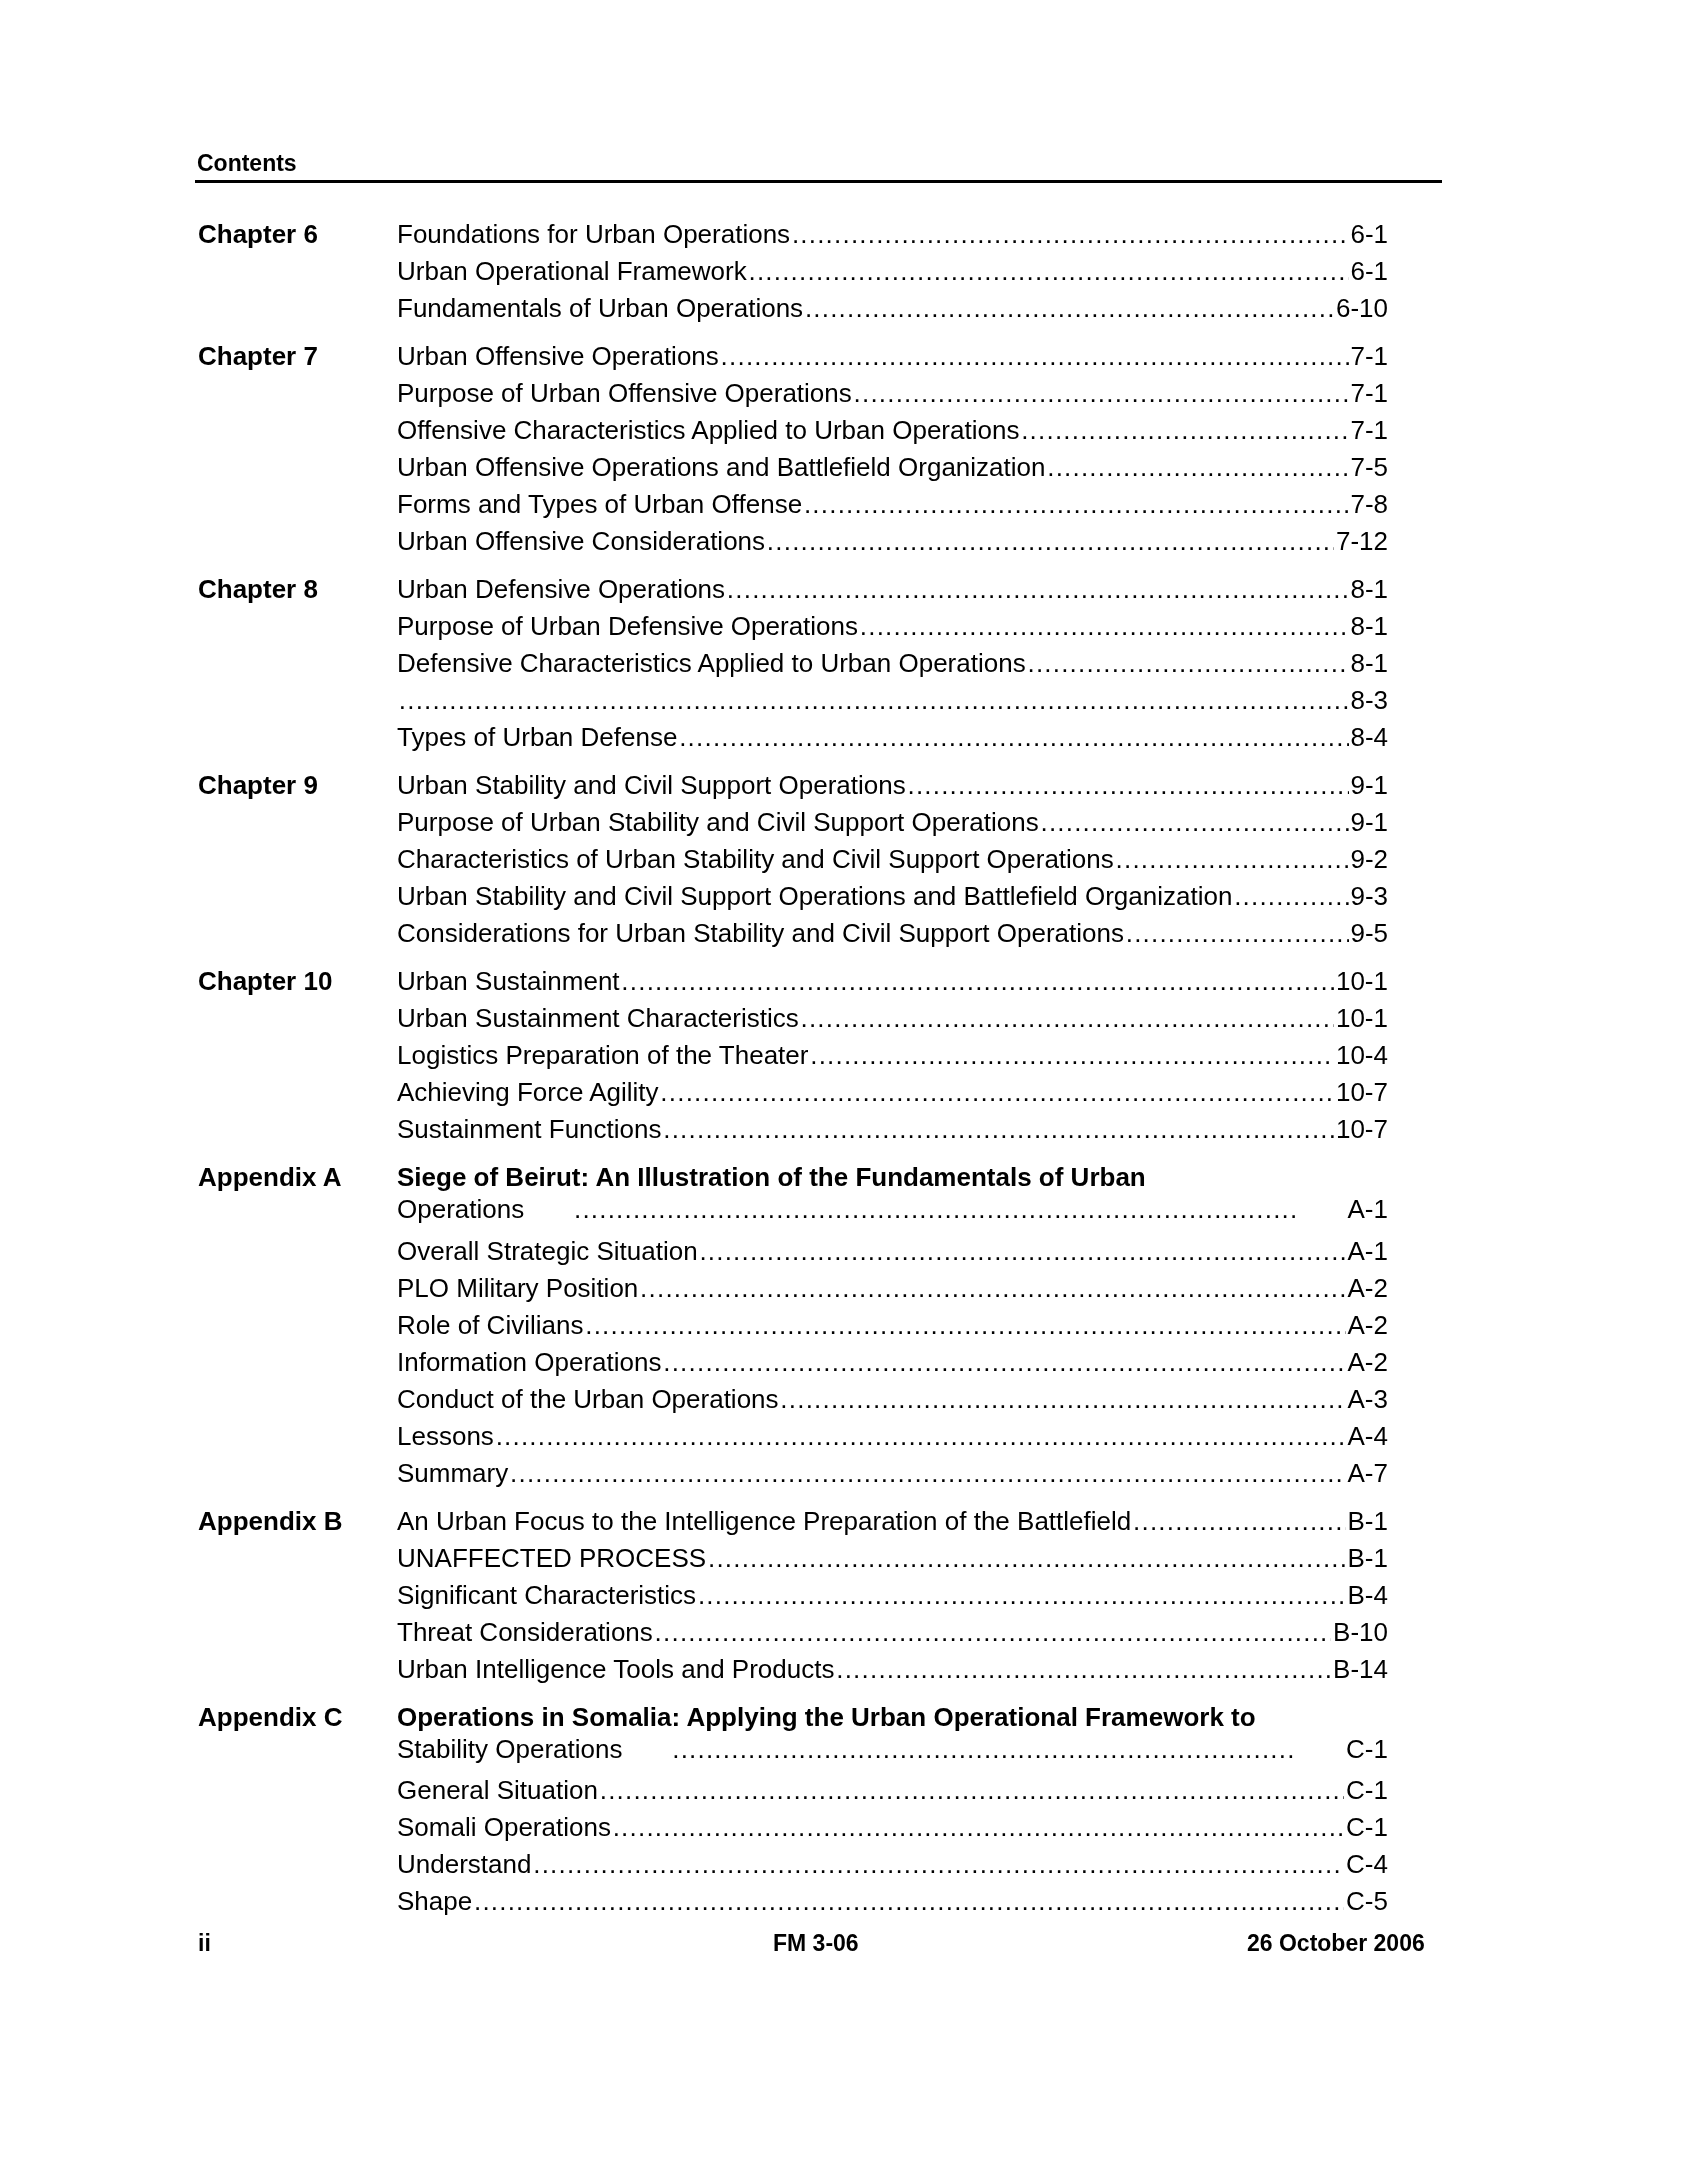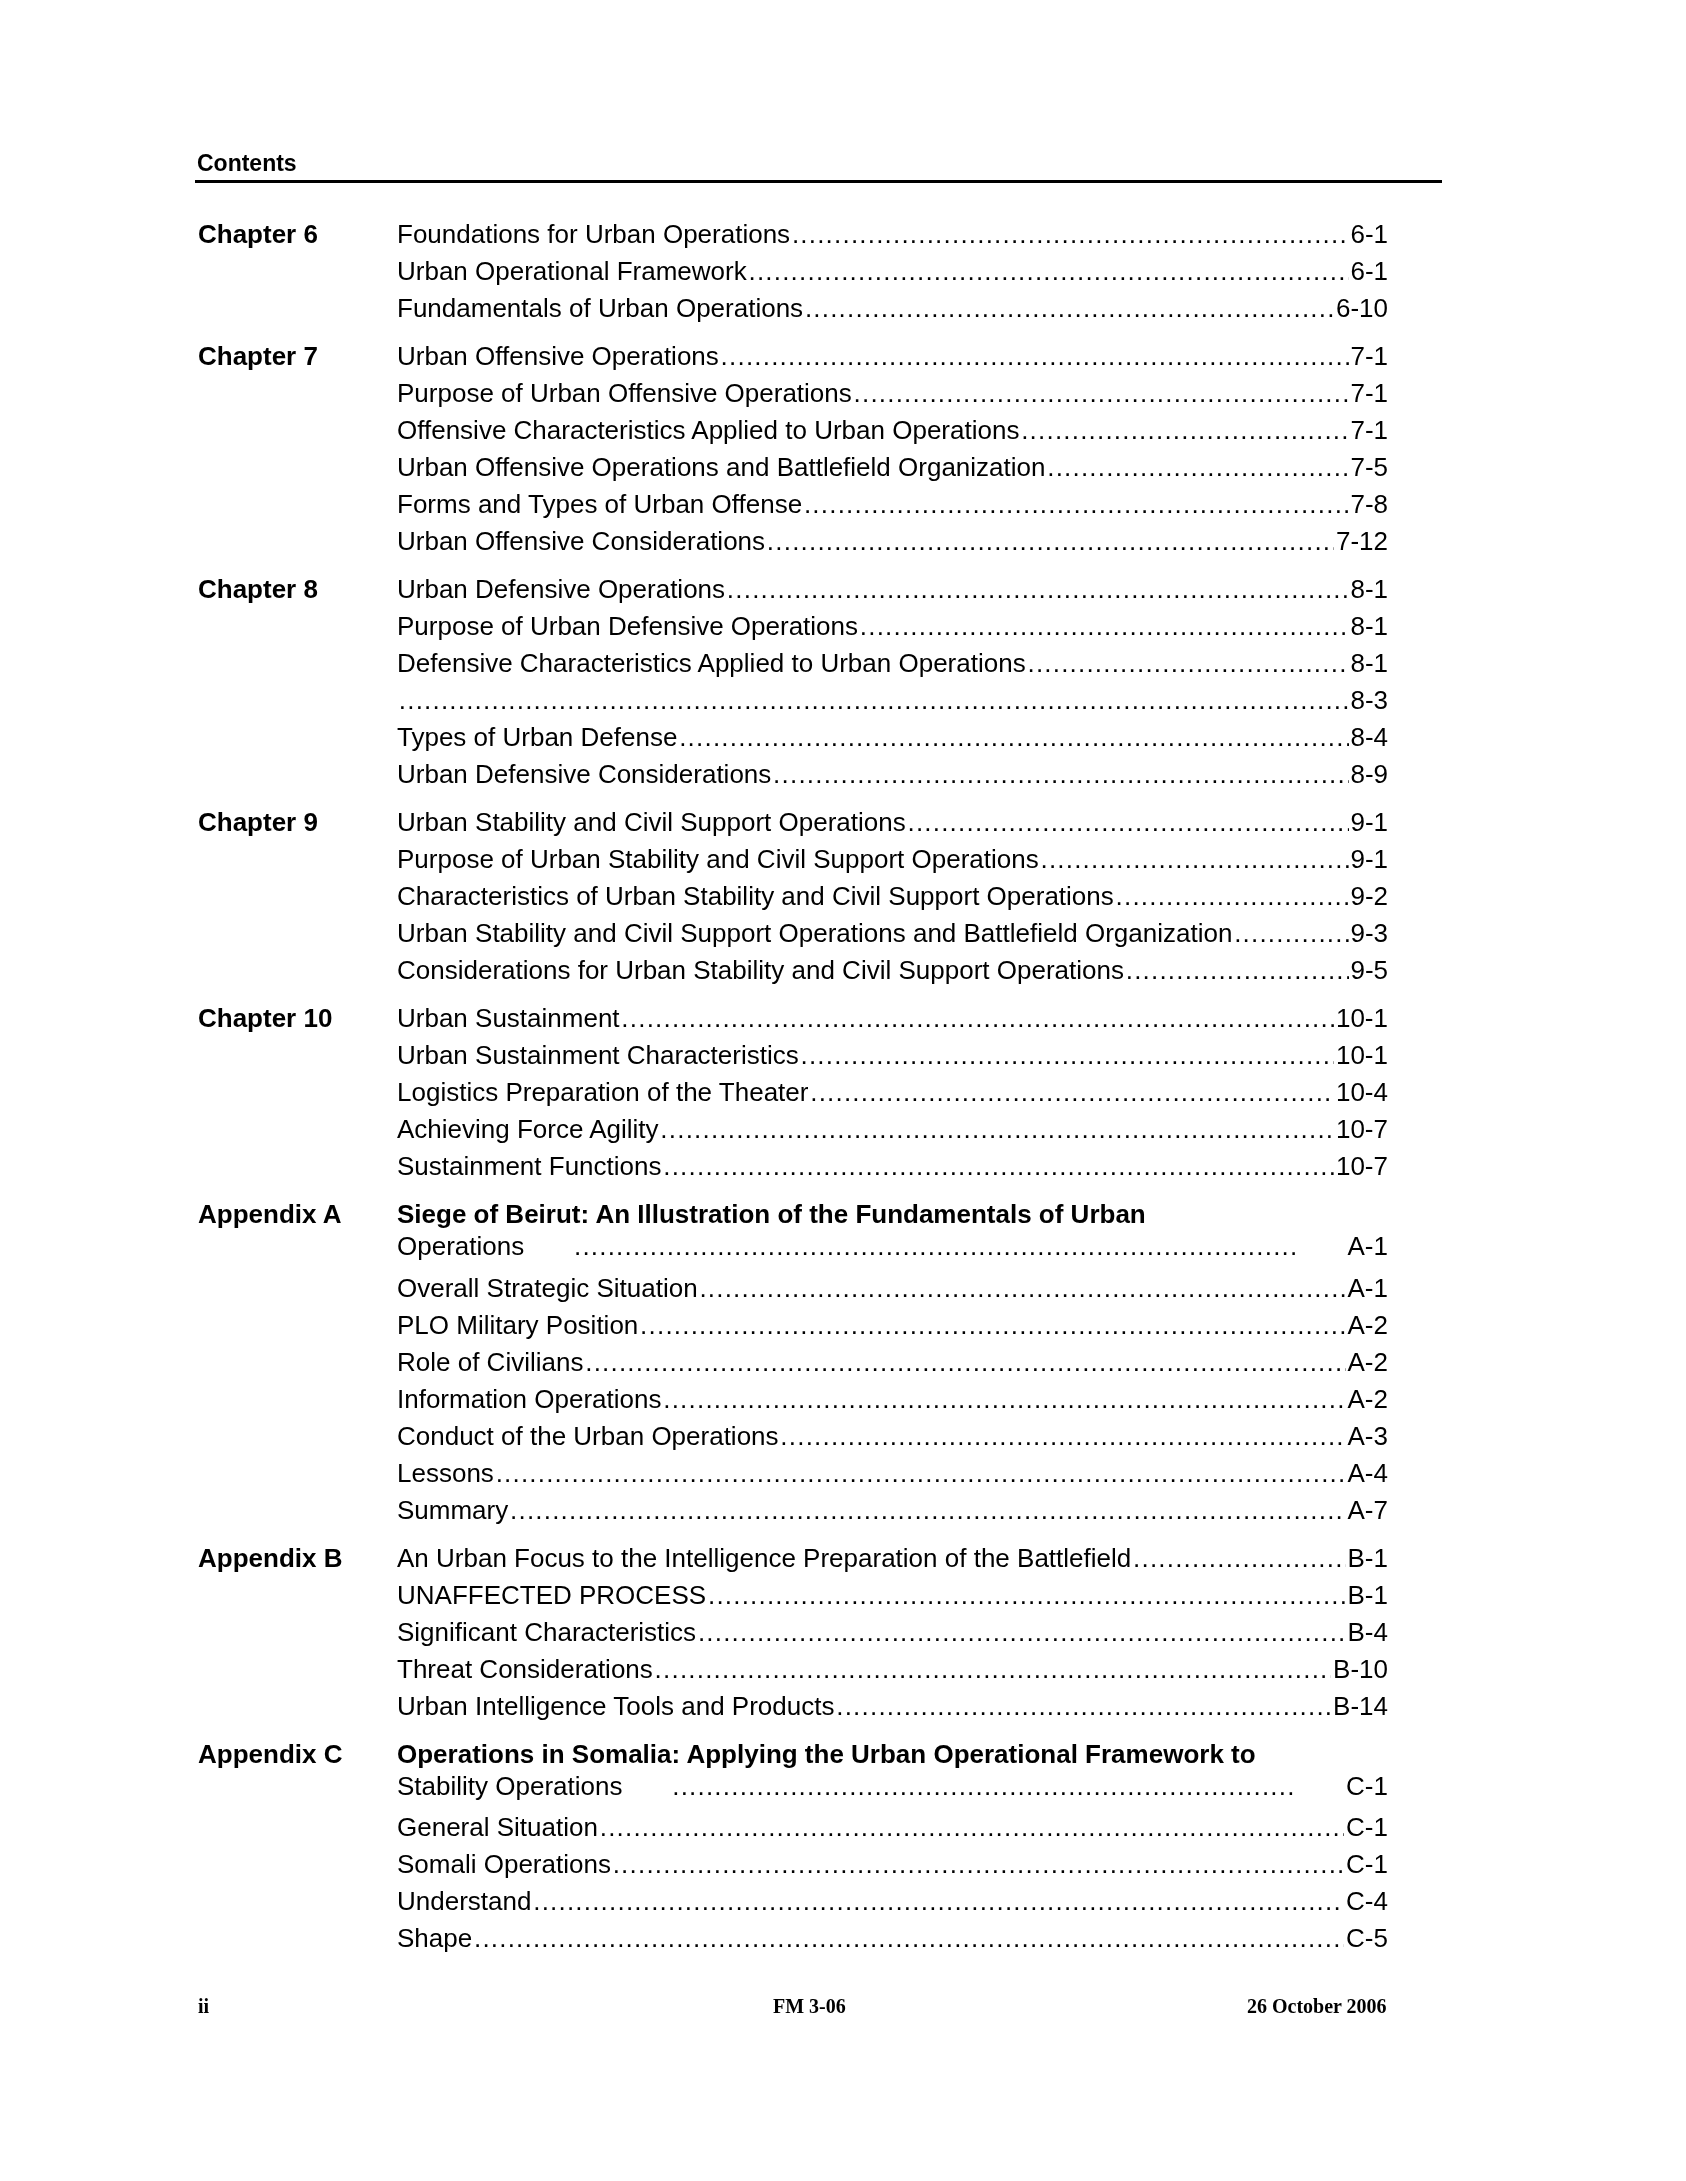"Urban Defensive Considerations" div.entry { html: <div> <span>Urban Defensive Considerations</span> <span></span> <span>8-9</span> </div> -> none }
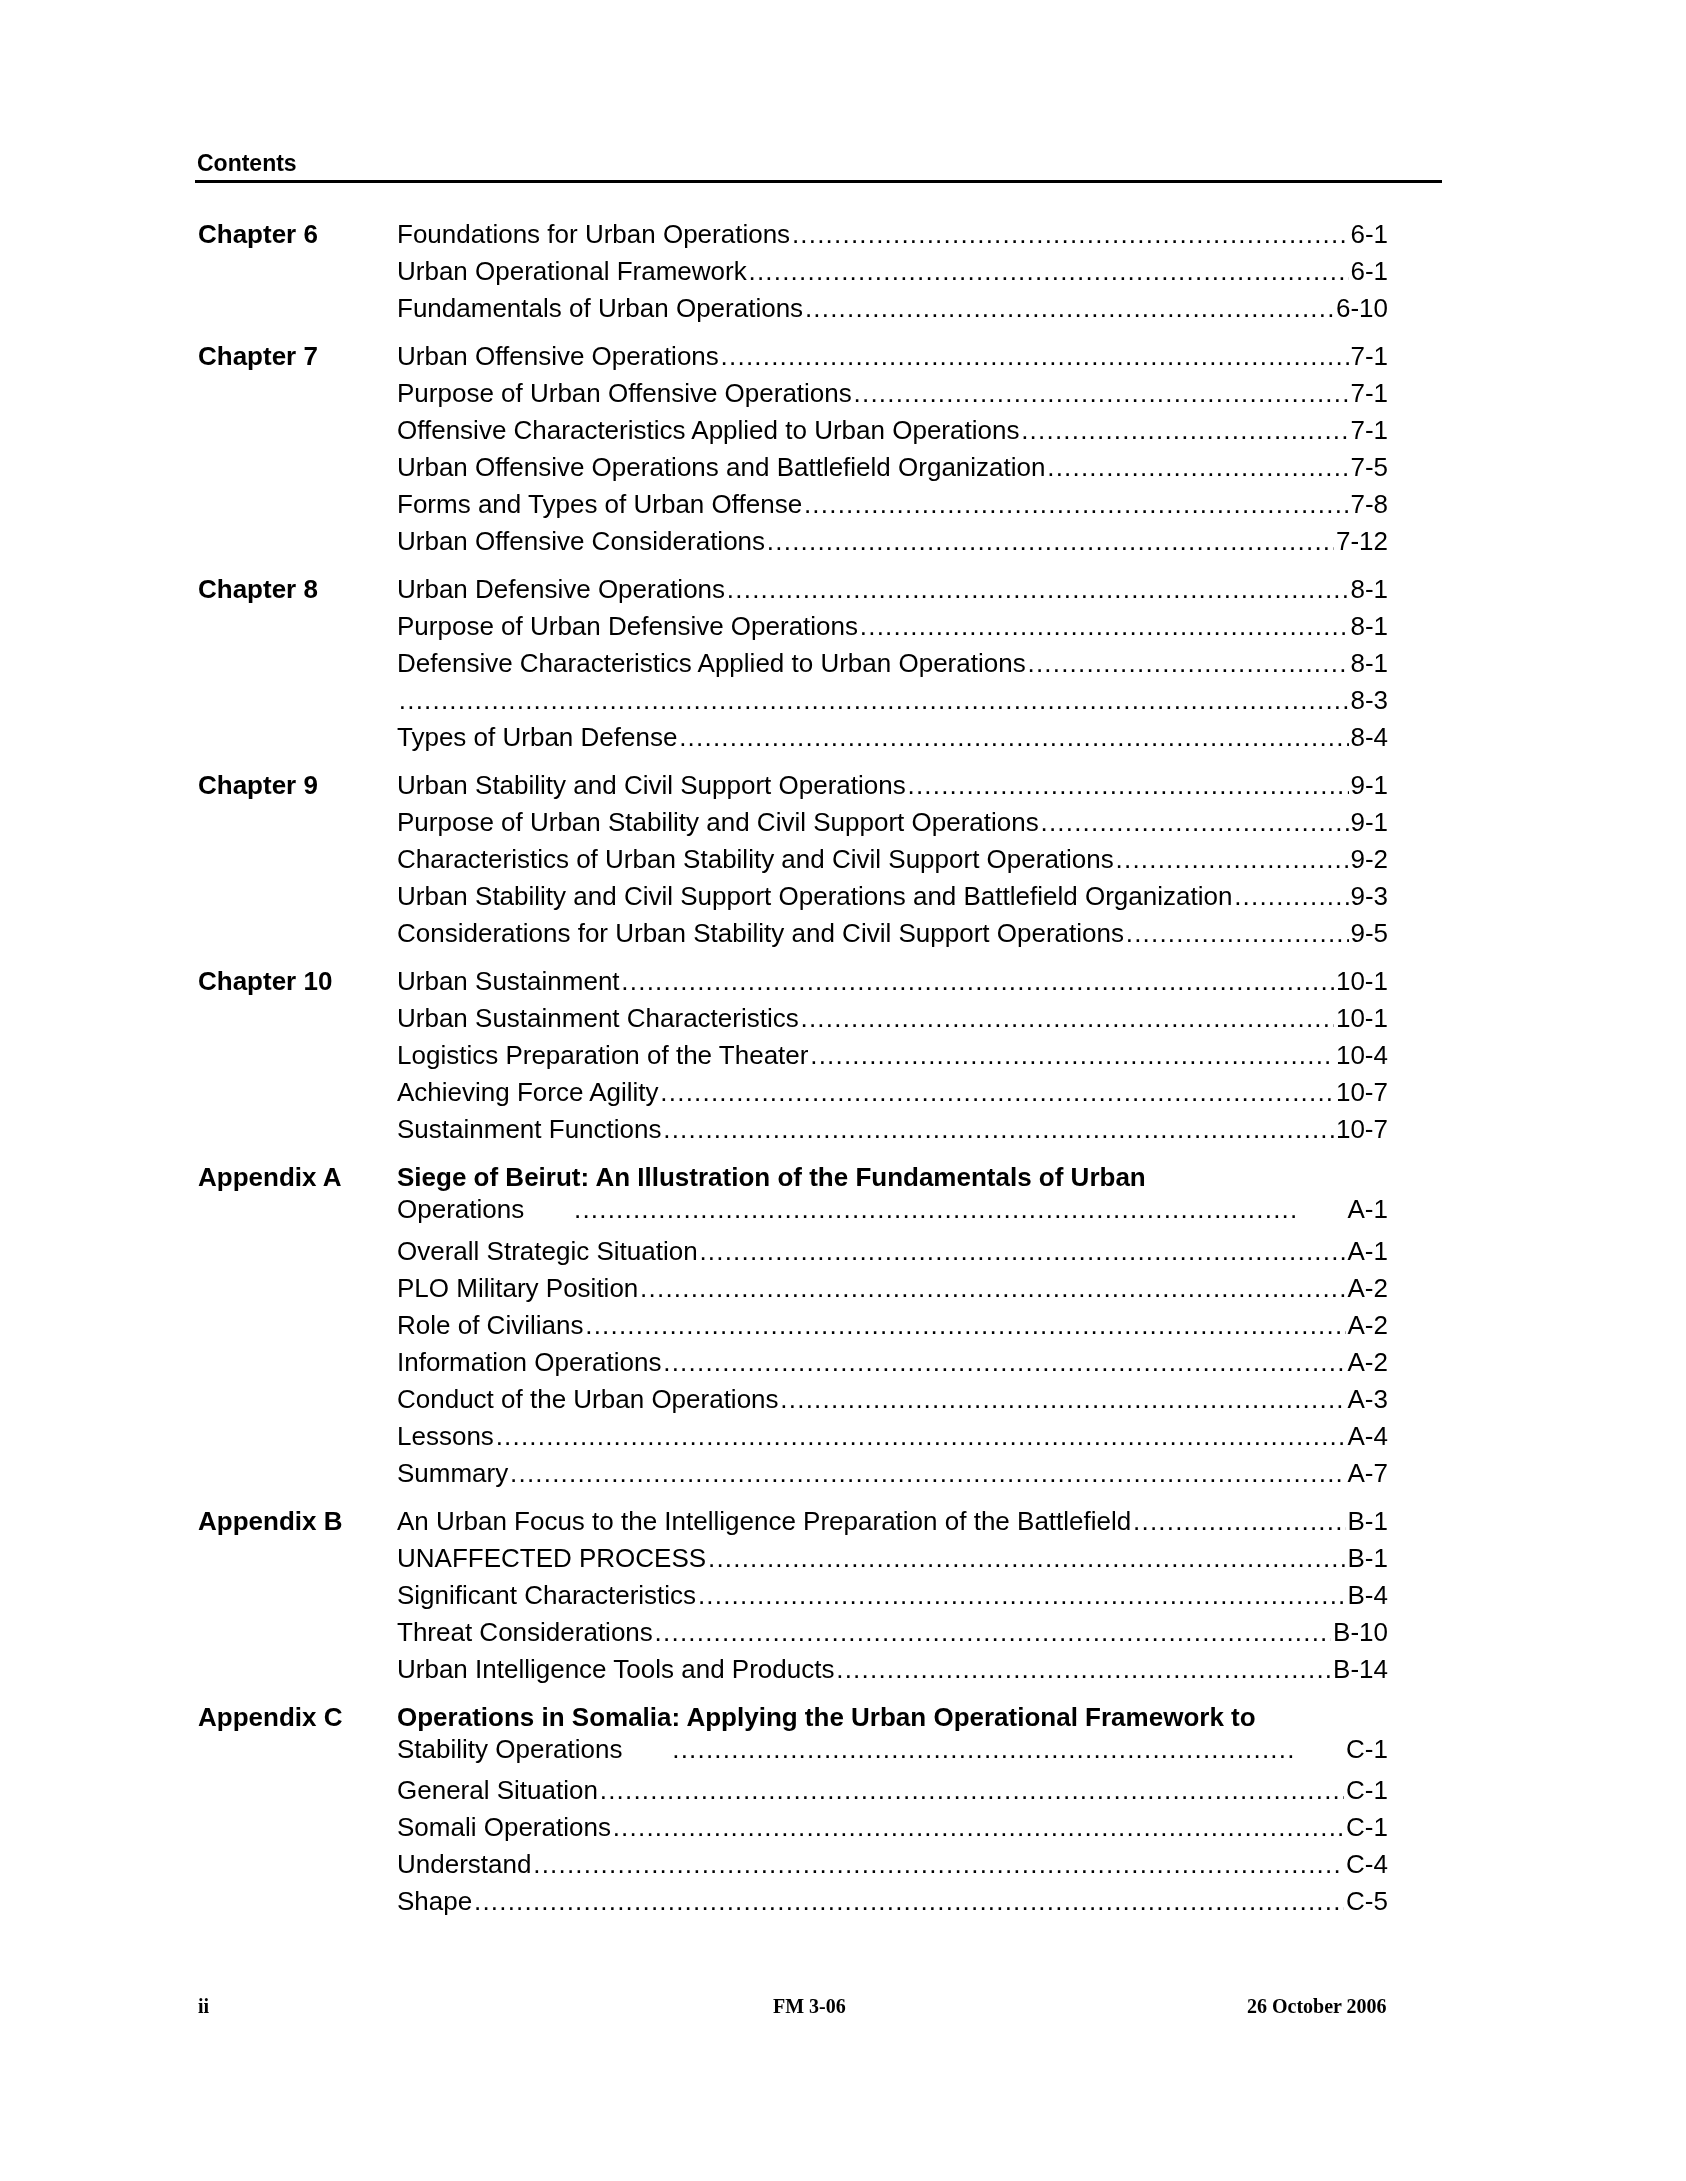"ii" .footer { font-family: Liberation Serif, serif -> none; font-size: 20px -> 23px; top: 1995px -> 1930px }
